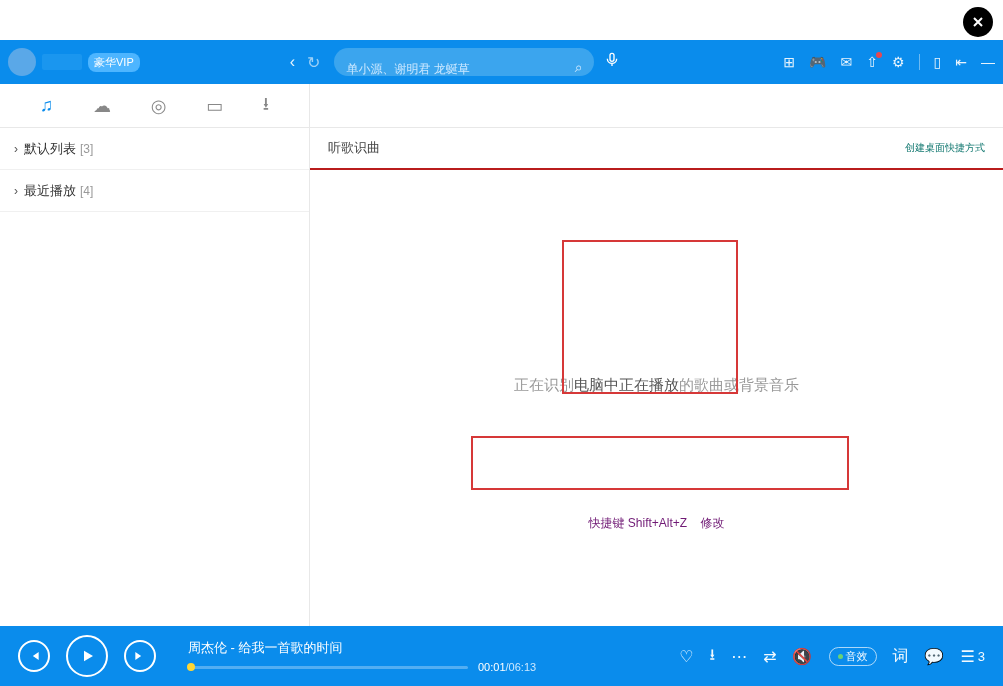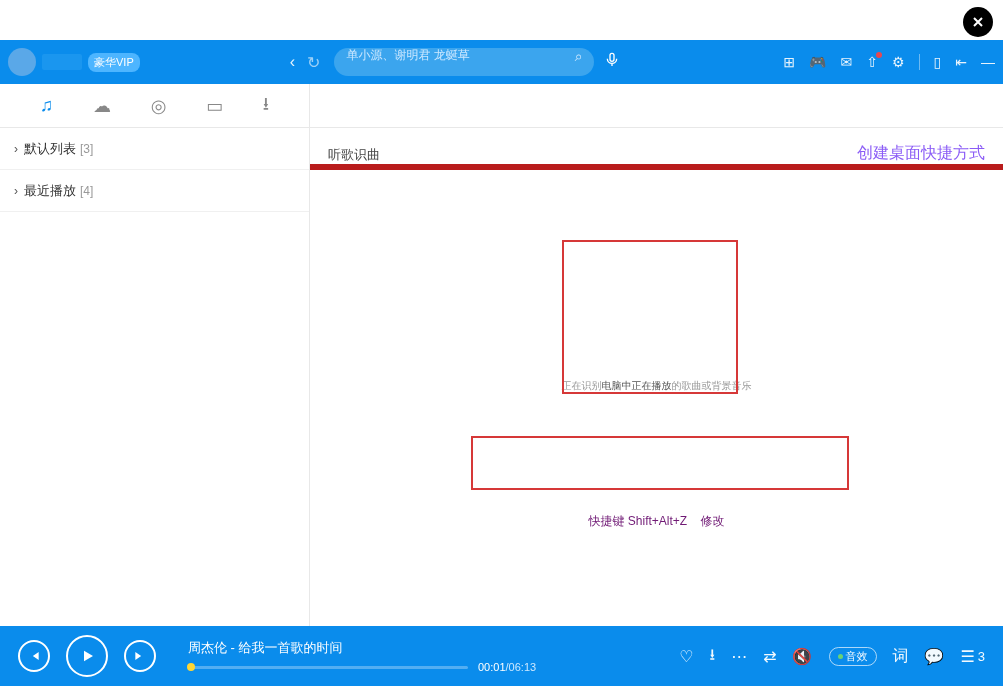"单小源、谢明君 龙蜒草" .search-box { align-items: flex-start -> flex-end }
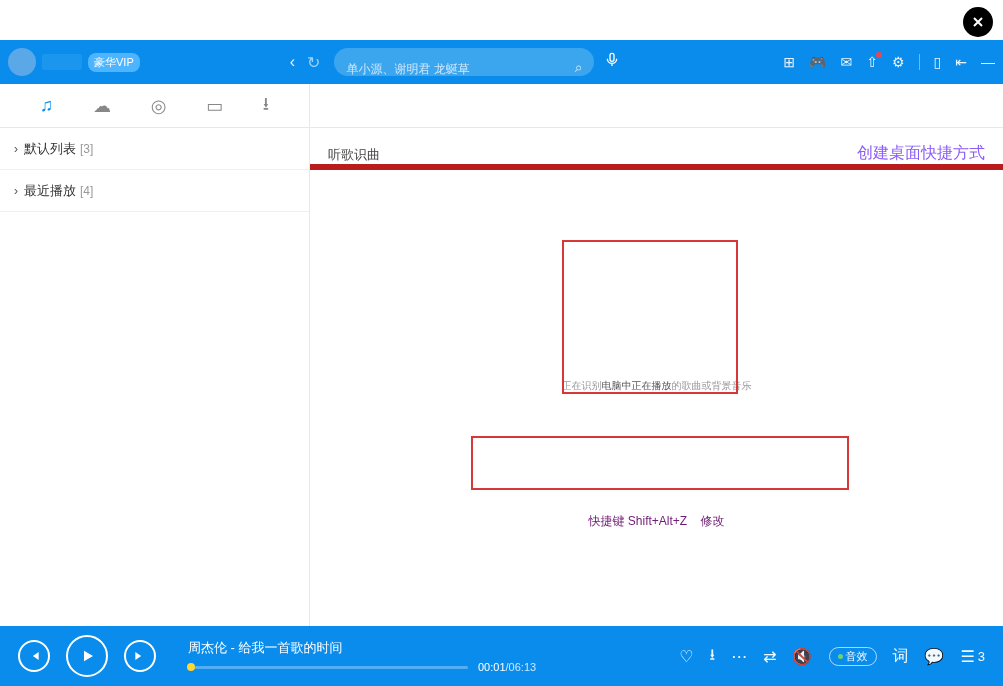"听歌识曲" .main-header { align-items: flex-end -> center; border-bottom: 6px solid #b91c1c -> 2px solid #b91c1c }
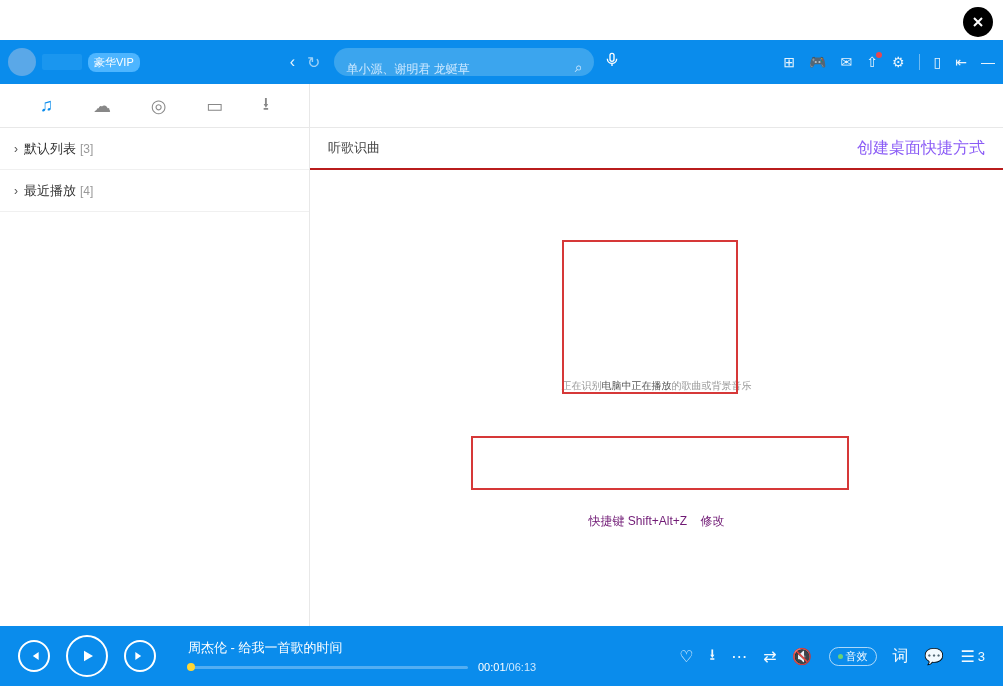"创建桌面快捷方式" .desktop-link { color: #8b5cf6 -> #0f766e; font-size: 16px -> 10px }
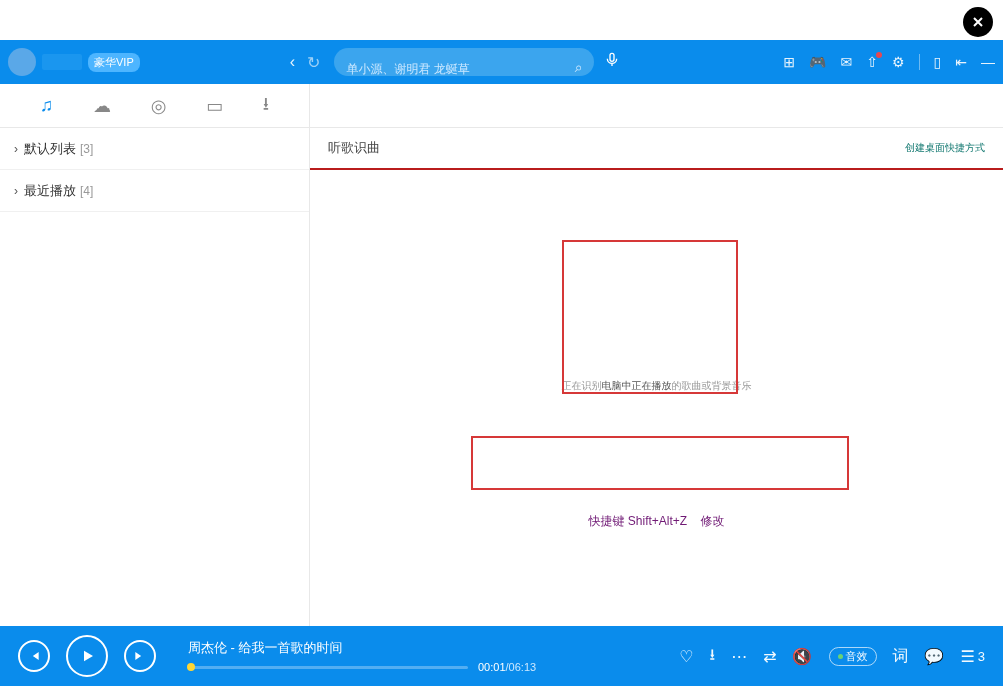"正在识别电脑中正在播放的歌曲或背景音乐" .status-text { font-size: 10px -> 15px }
